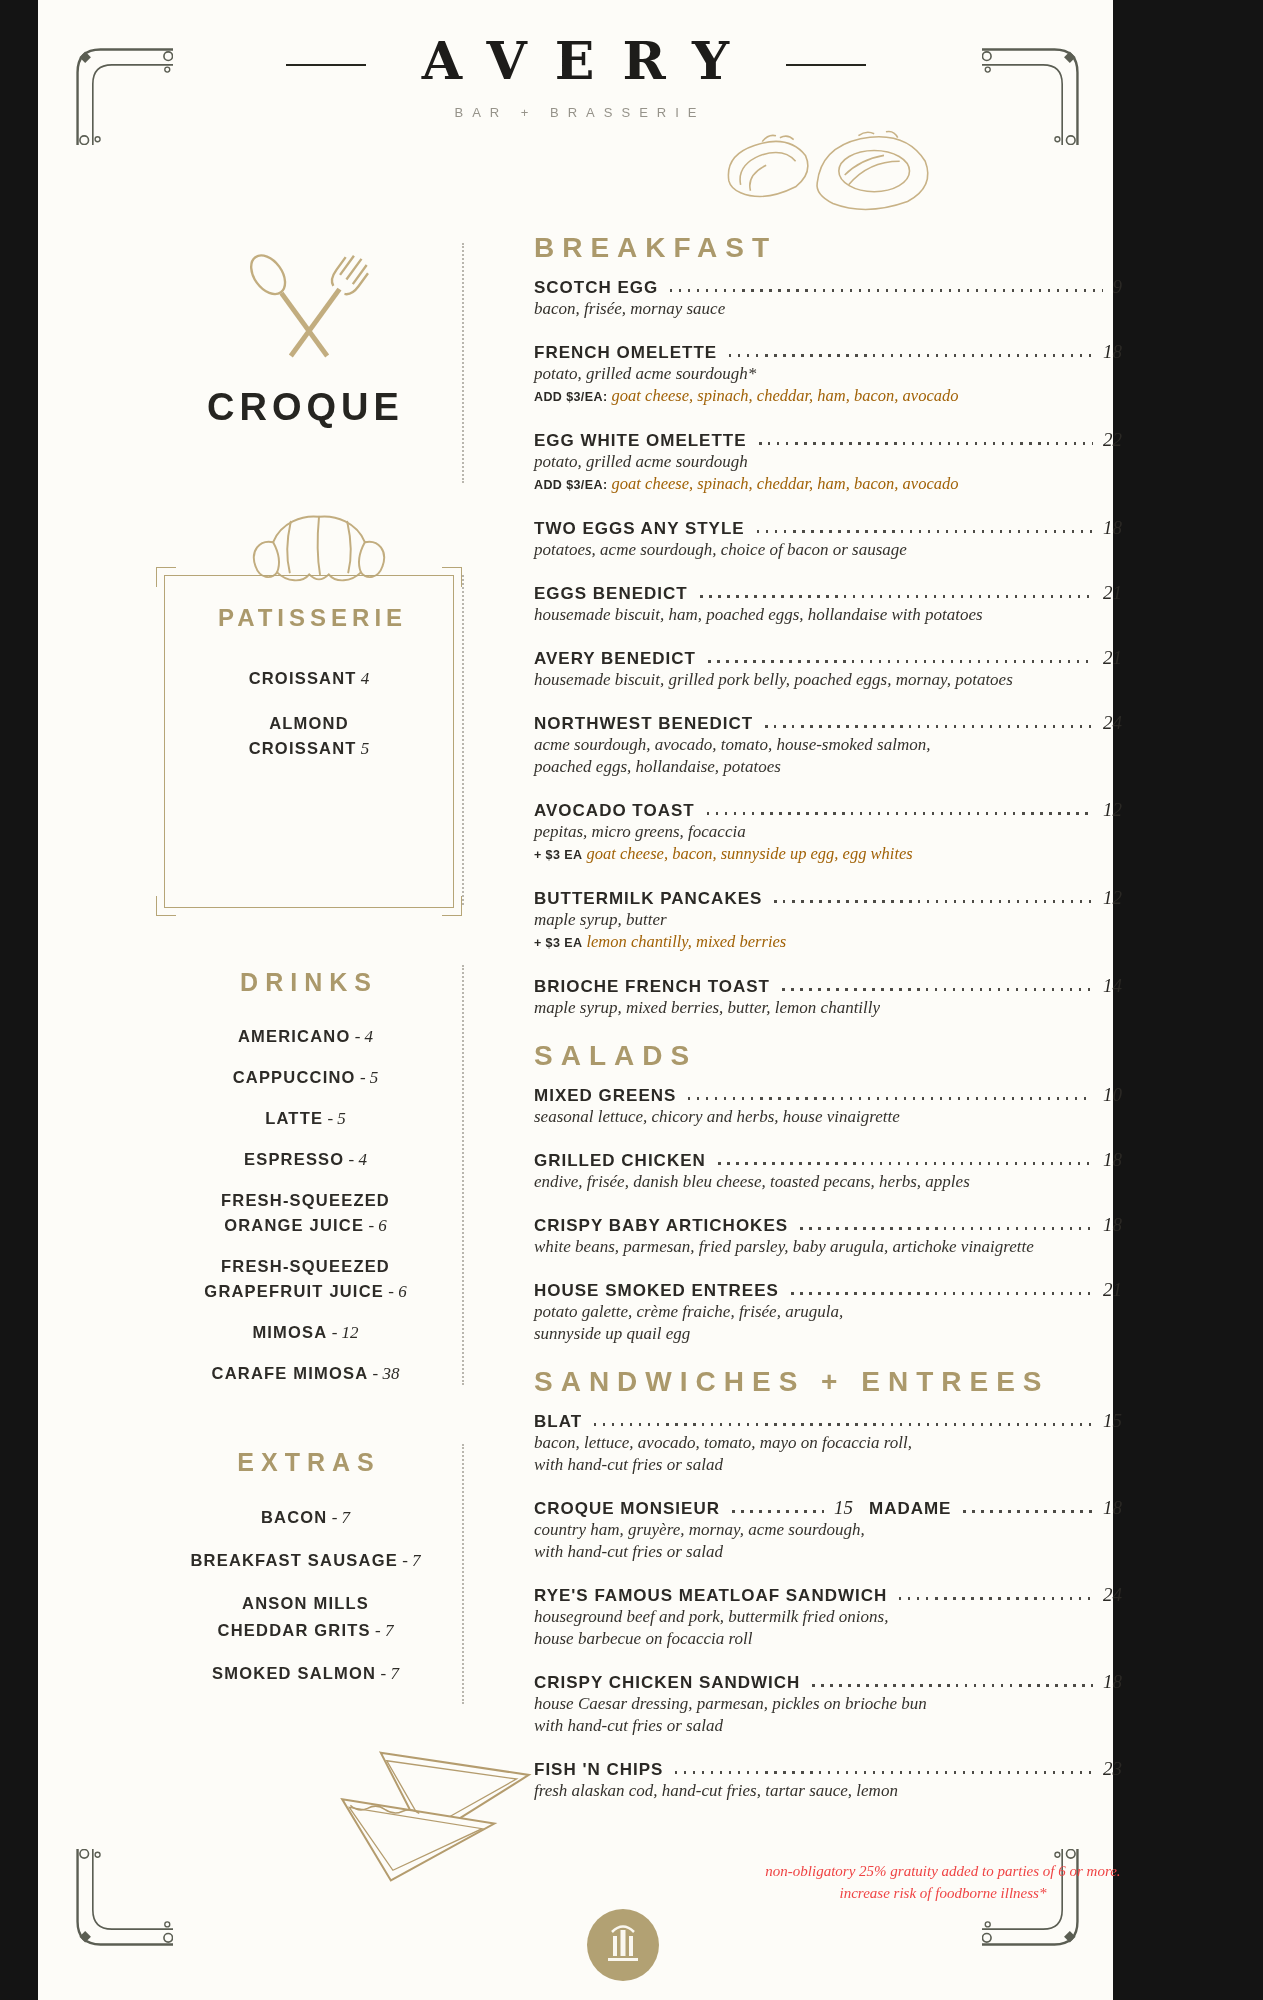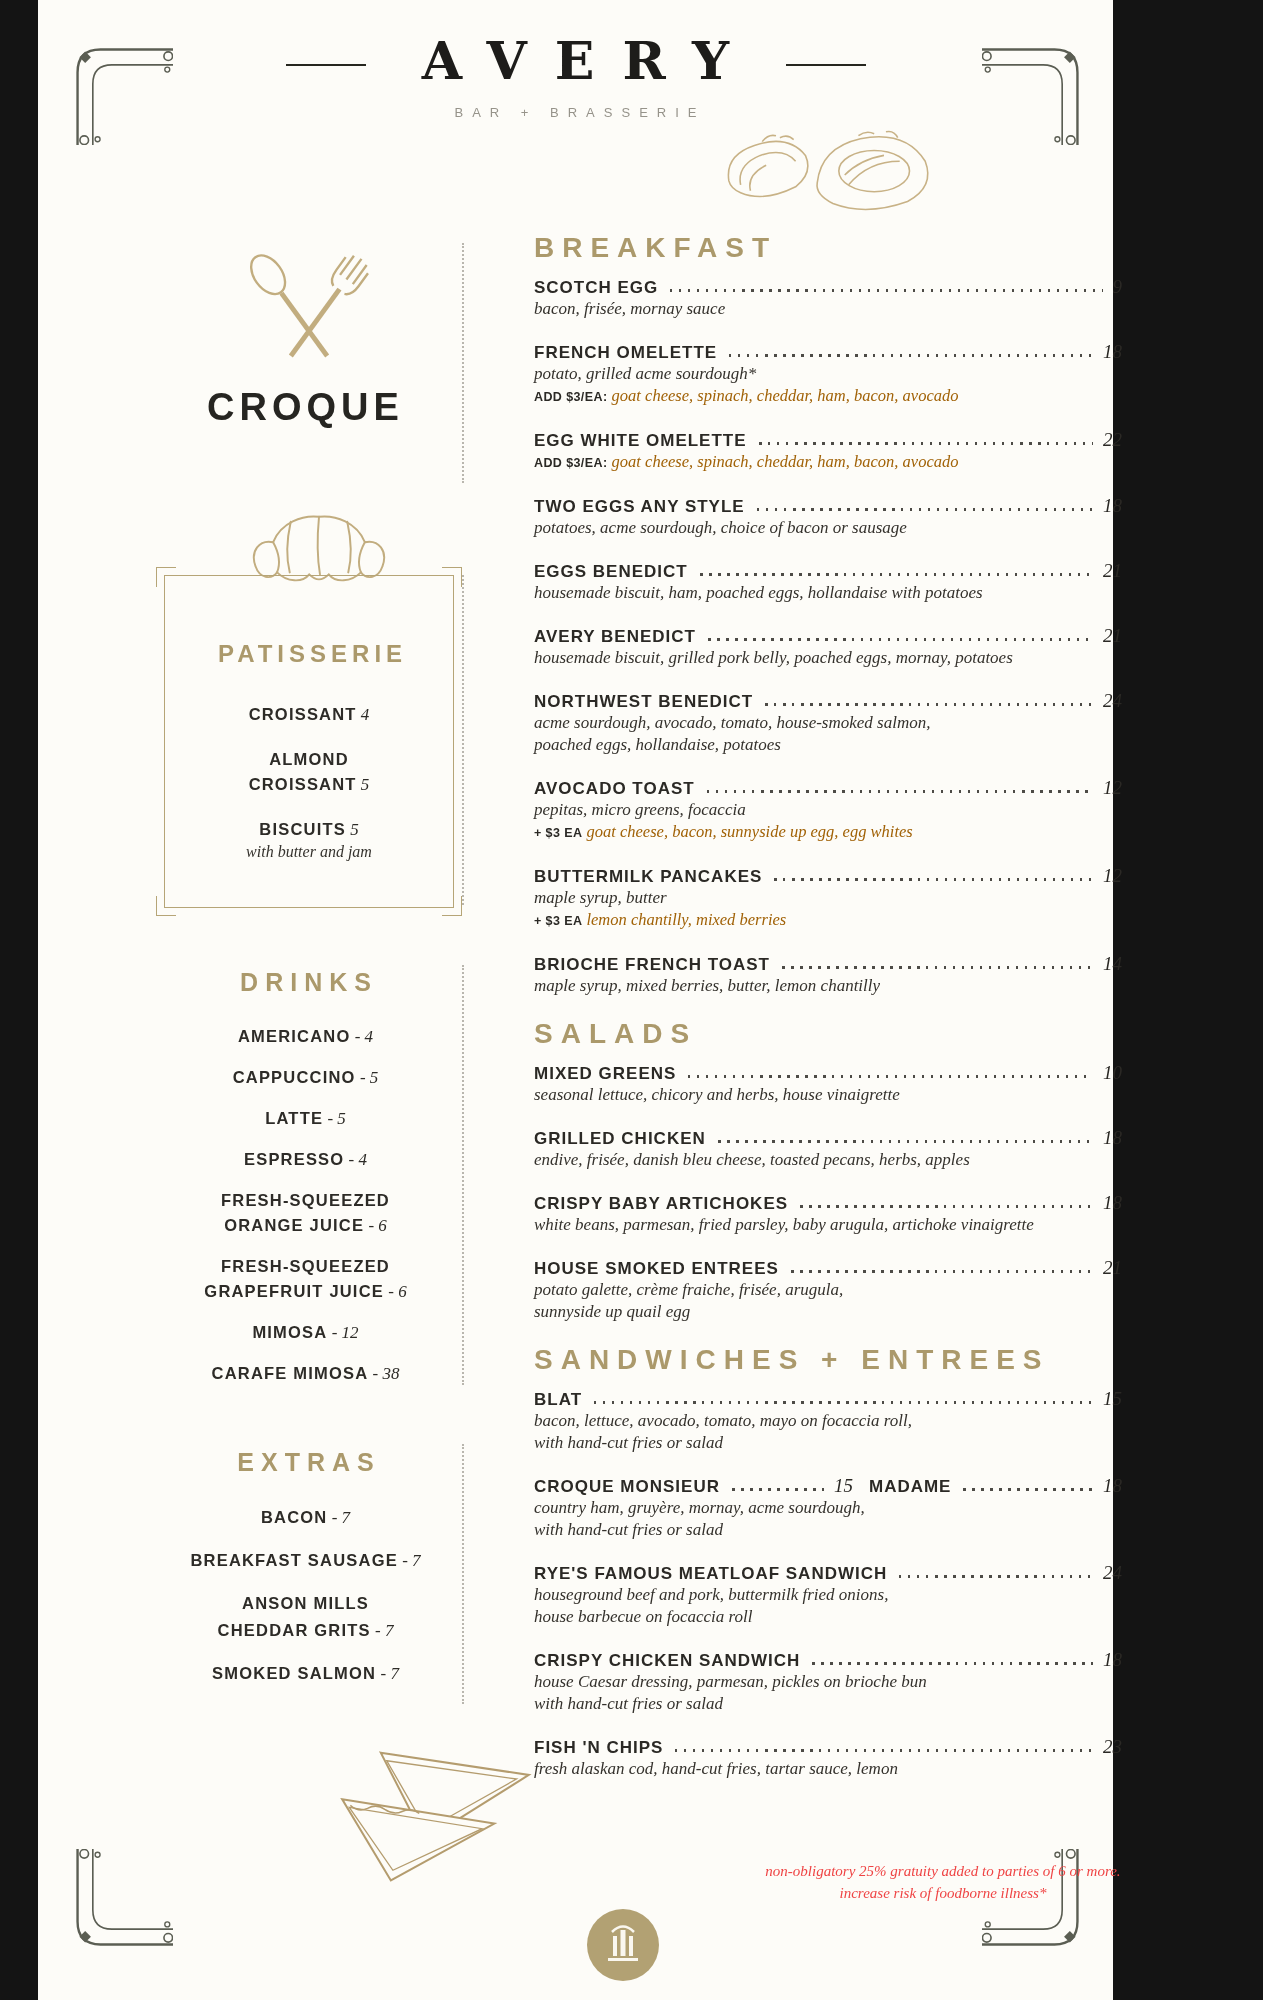"potato, grilled acme sourdough" div.item-desc { html: none -> <div>potato, grilled acme sourdough</div> }
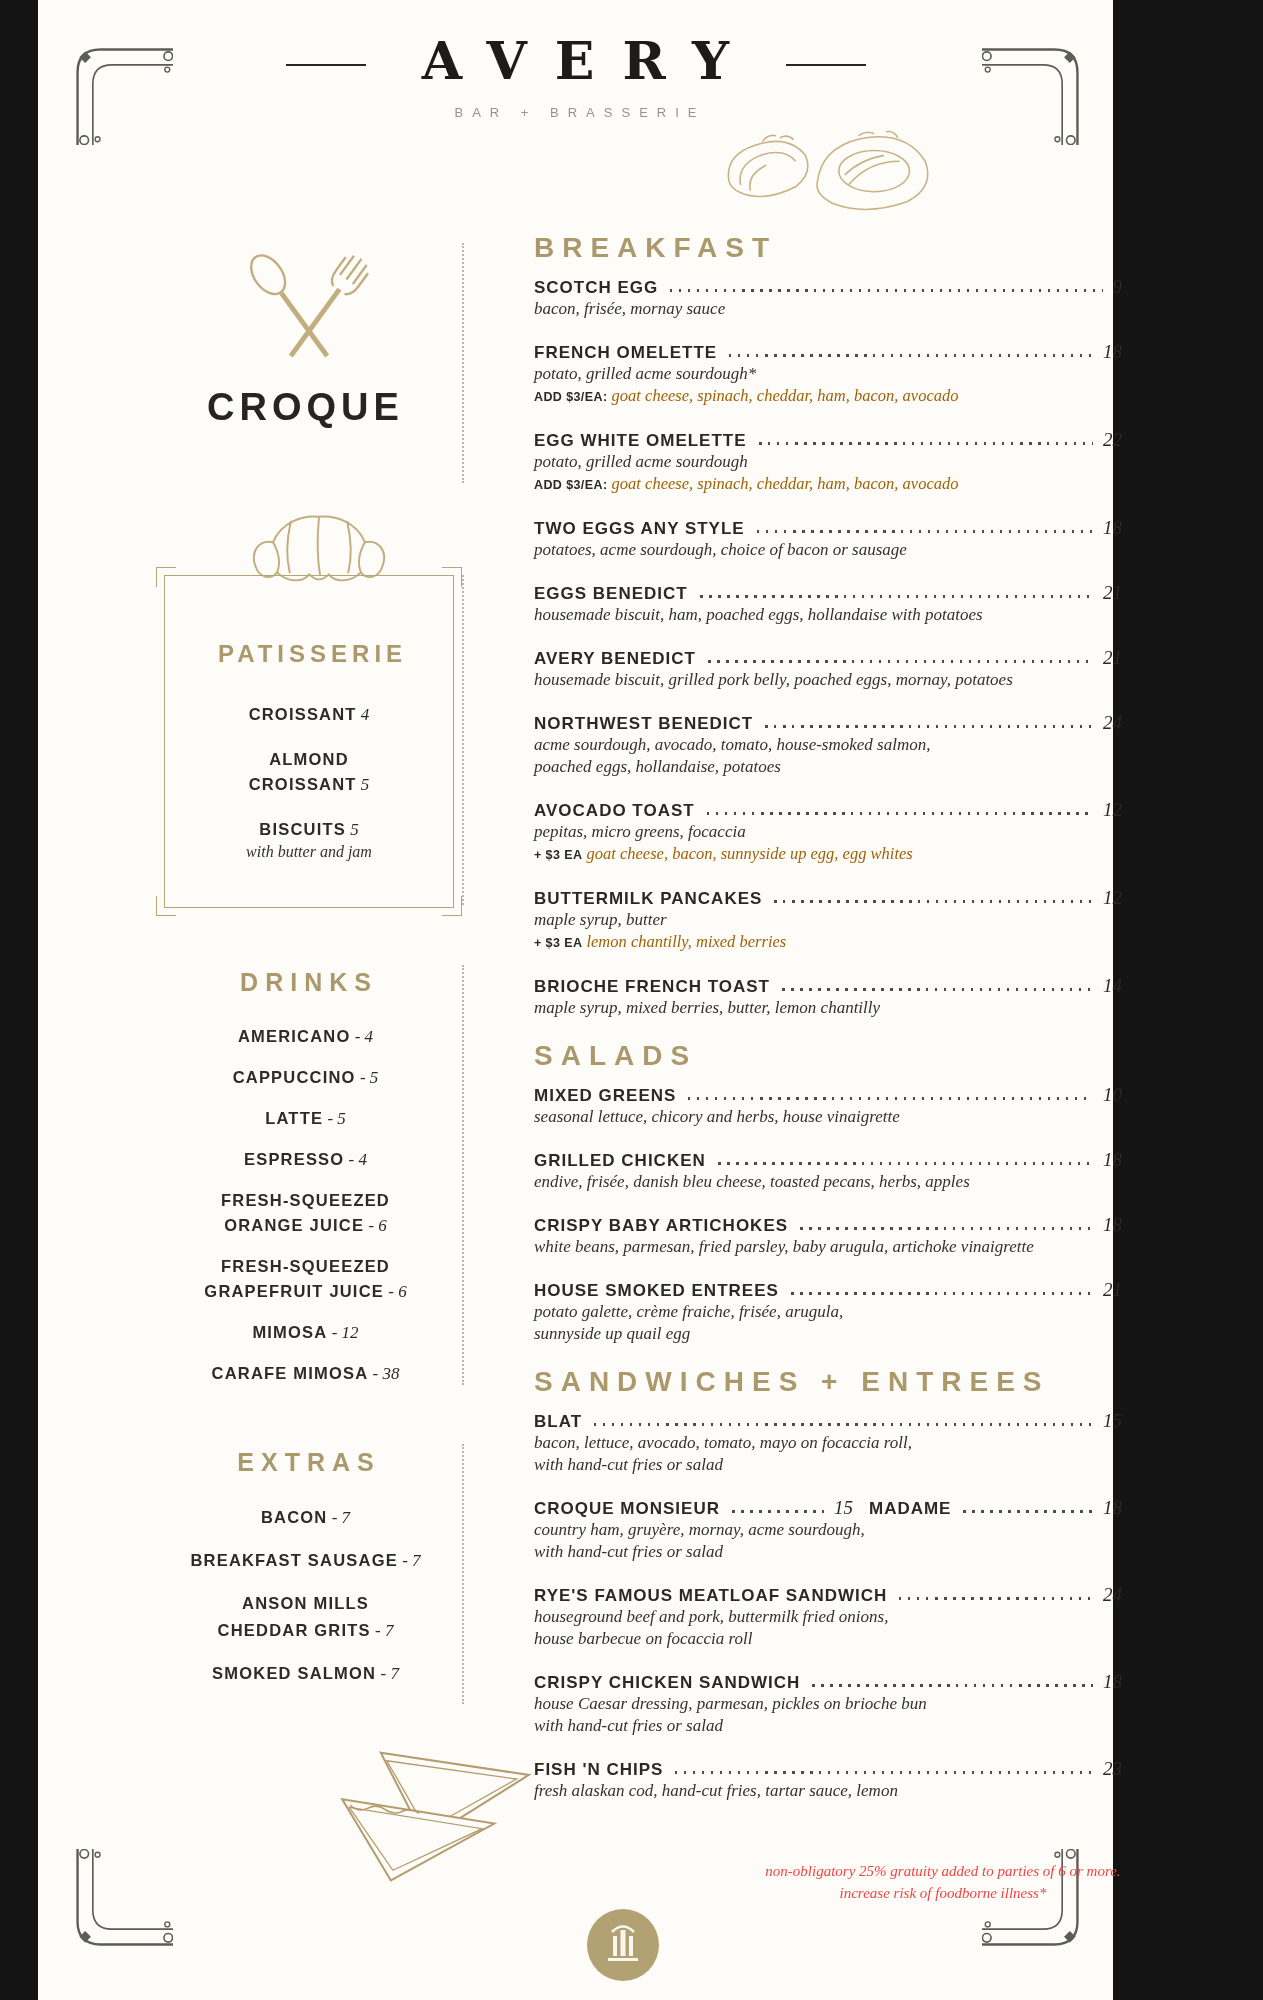"PATISSERIE" .pat-box { padding-top: 64px -> 28px }
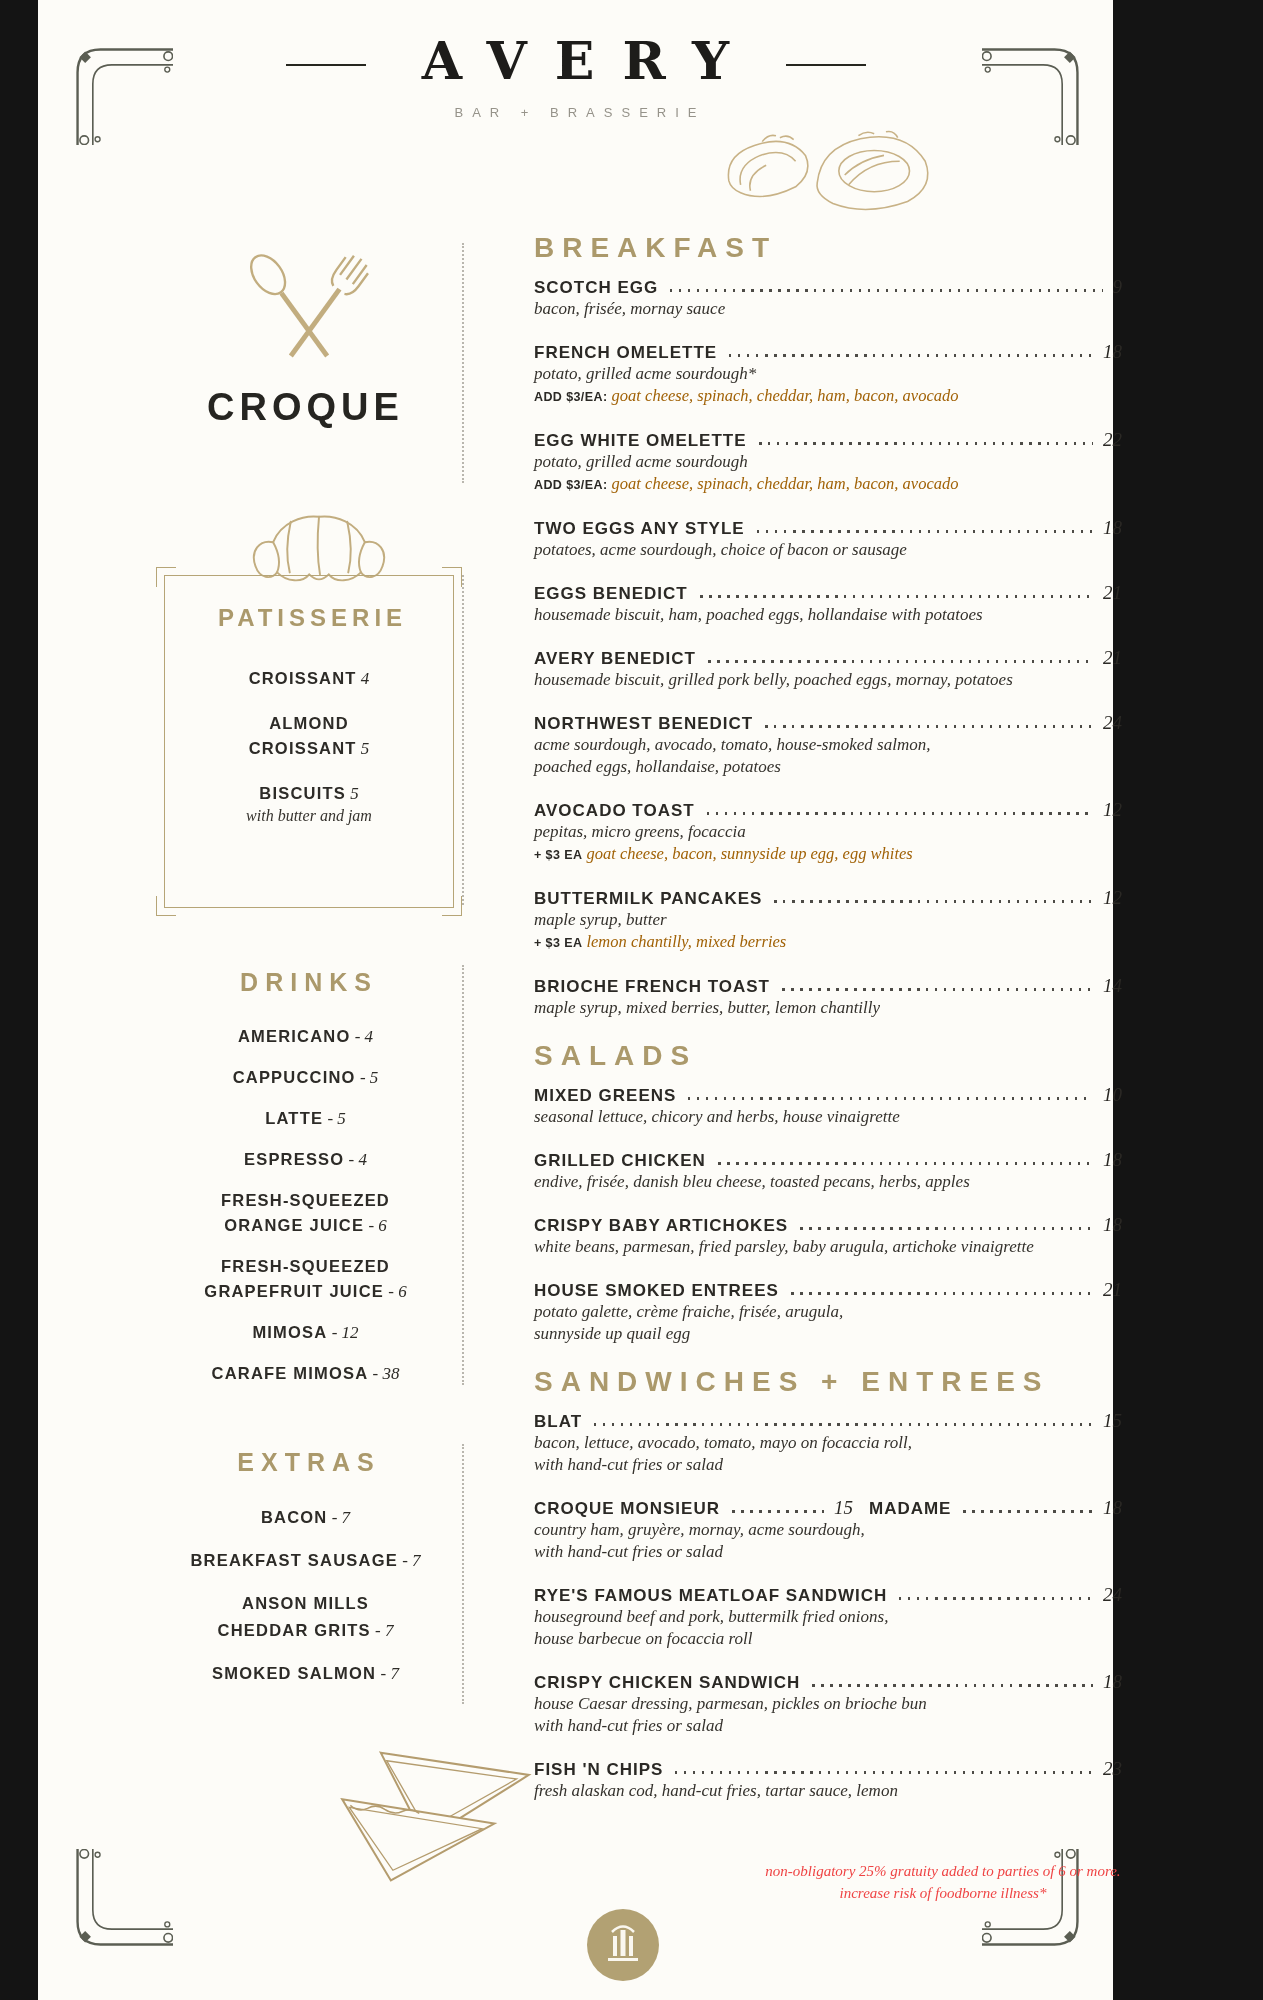"BISCUITS 5" div.side-item { html: <div> <div><span>BISCUITS</span><span> 5</span></div> <div>with butter and jam</div> </div> -> none }
